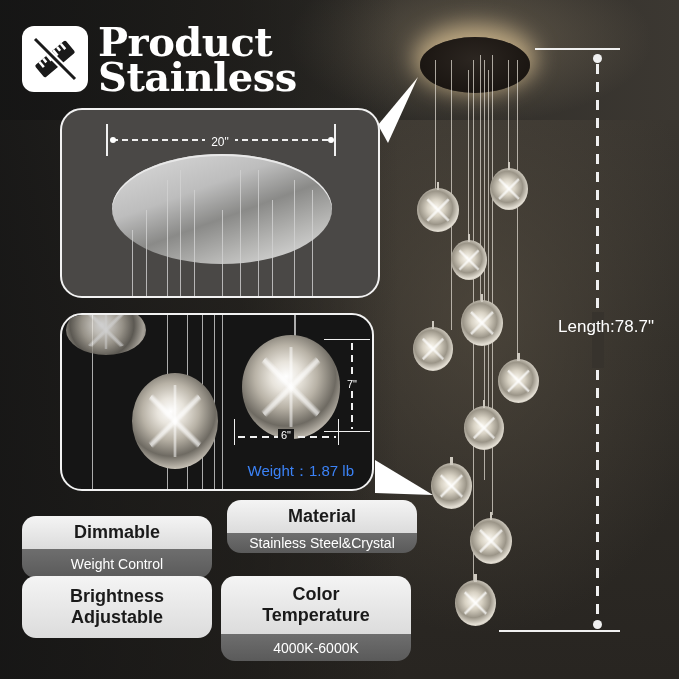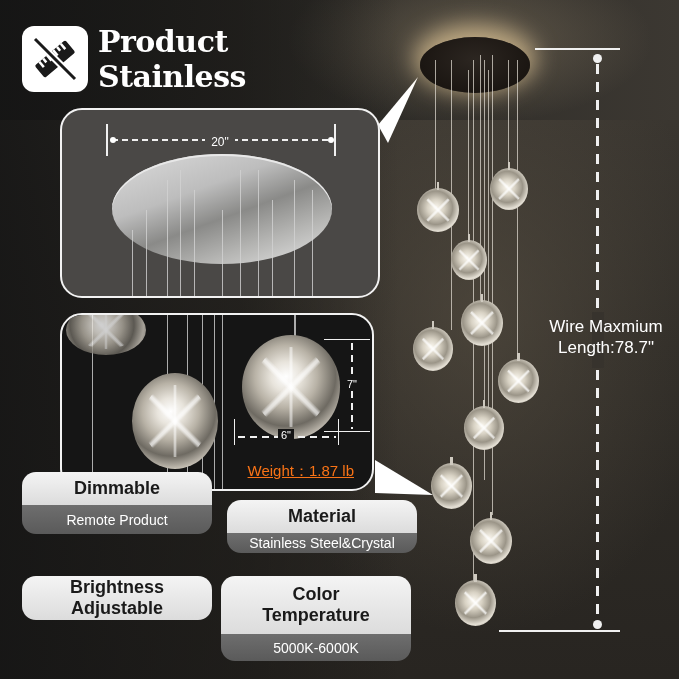"Product" .title { font-size: 30px -> 40px }
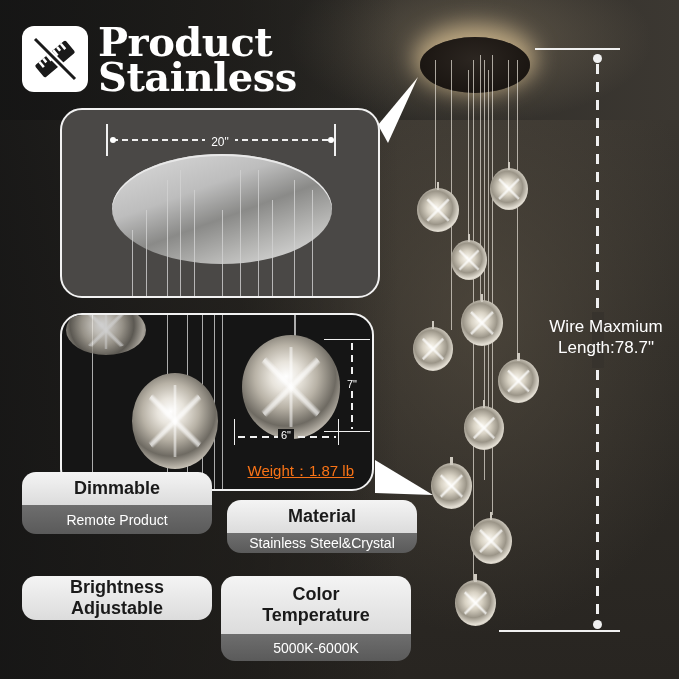"Wire Maxmium" div { html: <div>Wire Maxmium</div> -> none }
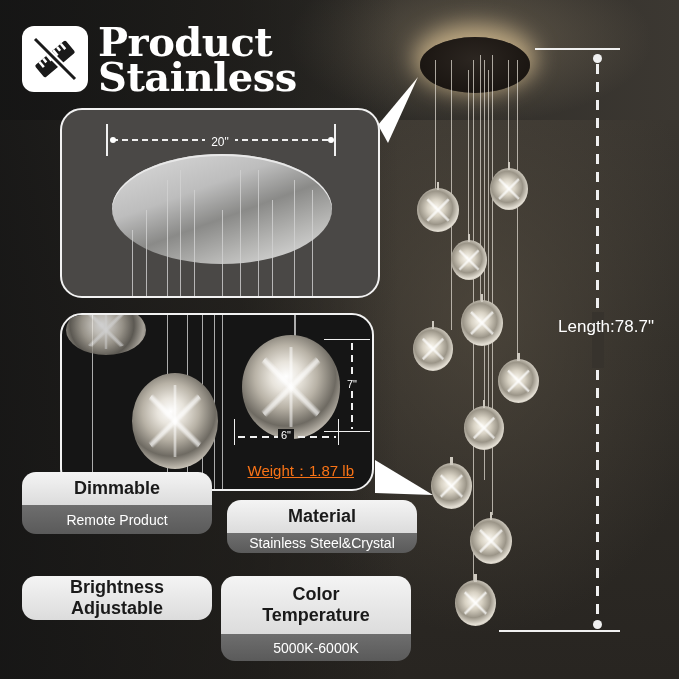"Weight：1.87 lb" .weight { color: #f97316 -> #3b82f6; text-decoration: underline -> none }
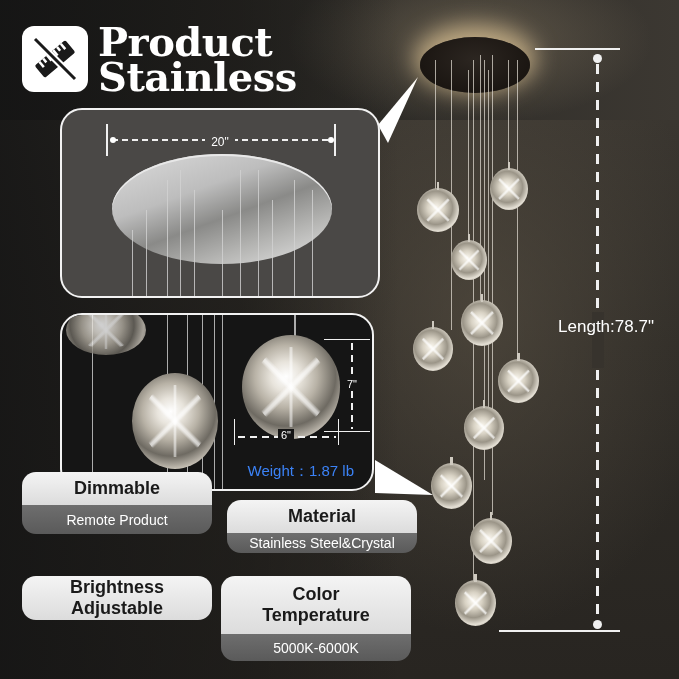"Dimmable" div.card { top: 472px -> 516px }
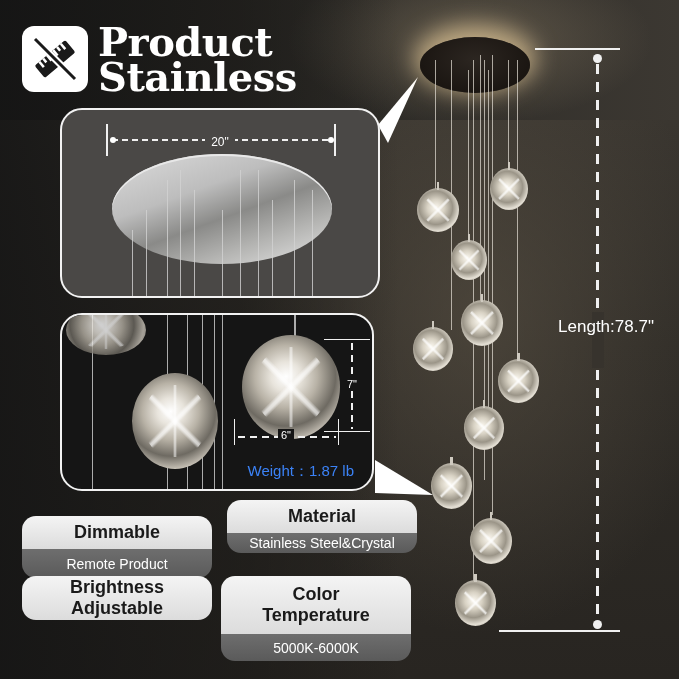"Remote Product" div.bottom { text: Remote Product -> Weight Control }
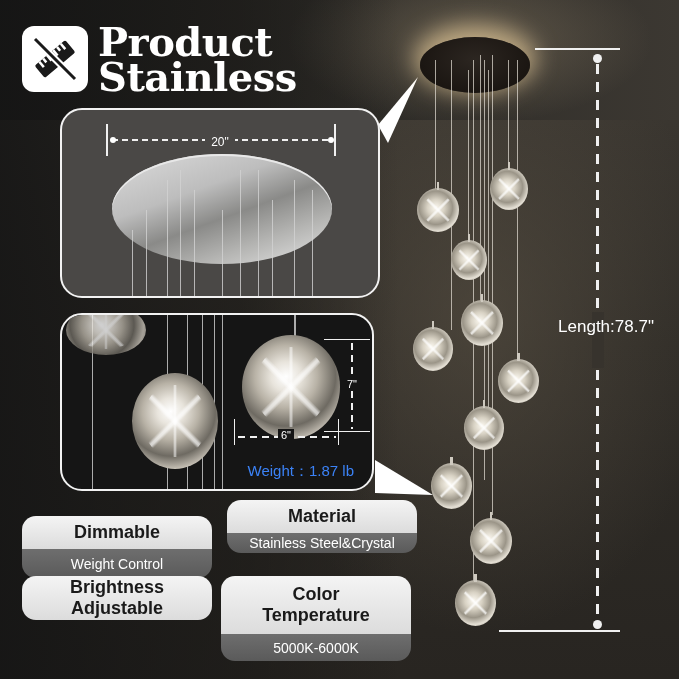"Brightness Adjustable" div.top { height: 44px -> 62px }
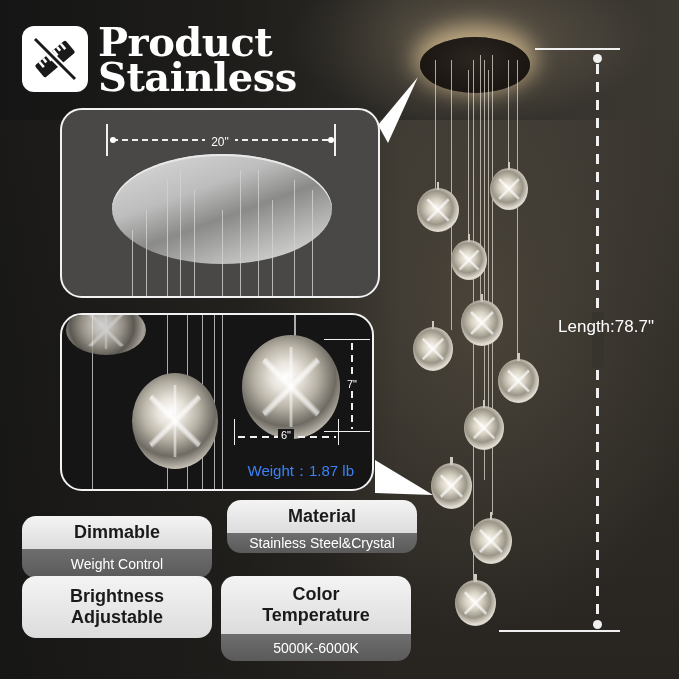"5000K-6000K" div.bottom { text: 5000K-6000K -> 4000K-6000K }
